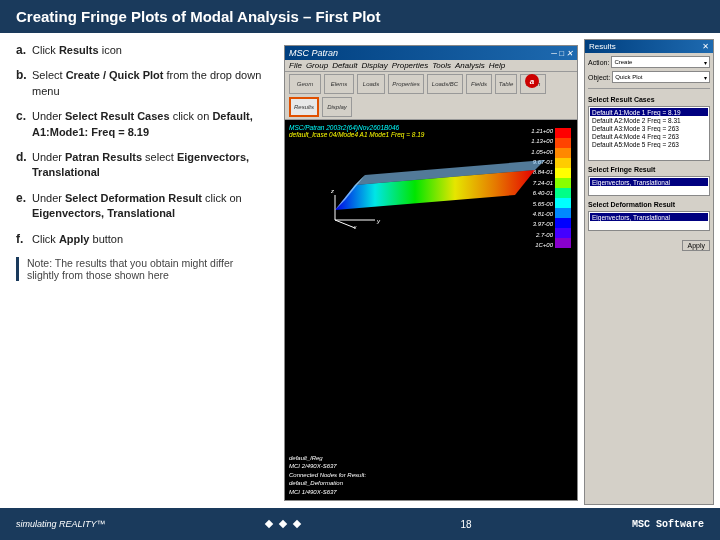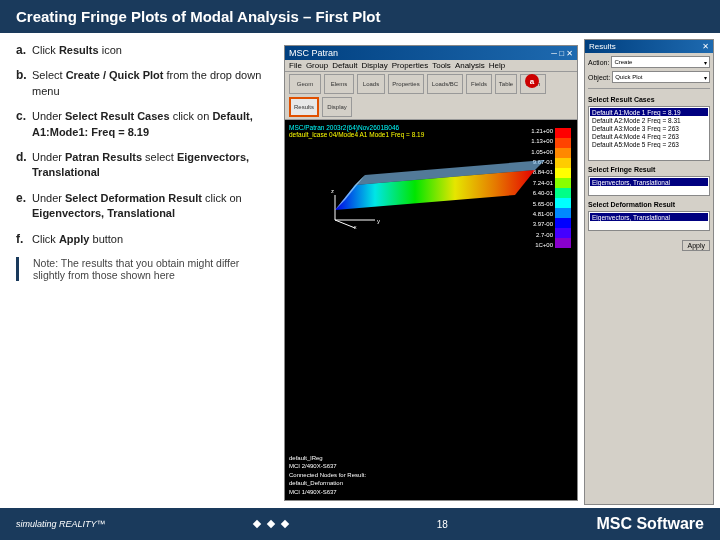"MSC Patran" .patran-window { font-style: none -> italic }
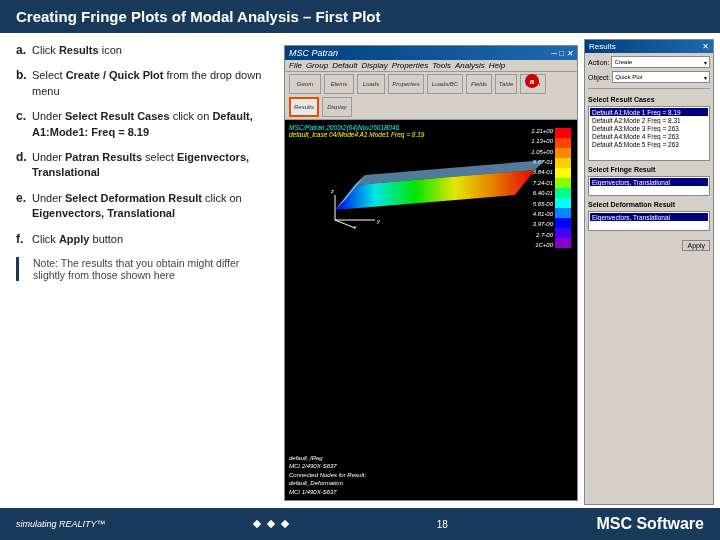"Note: The results that you" .note-section { padding-left: 14px -> 8px }
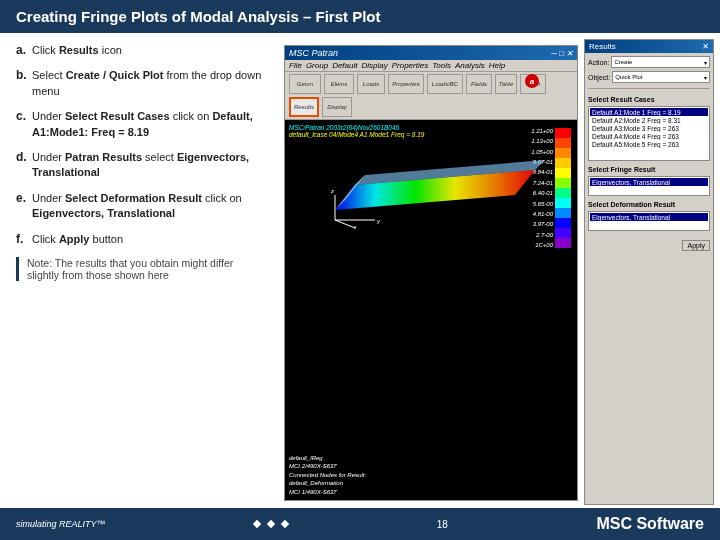"MSC Software" .footer-logo-right { font-family: none -> Liberation Mono, monospace; font-size: 16px -> 10px }
